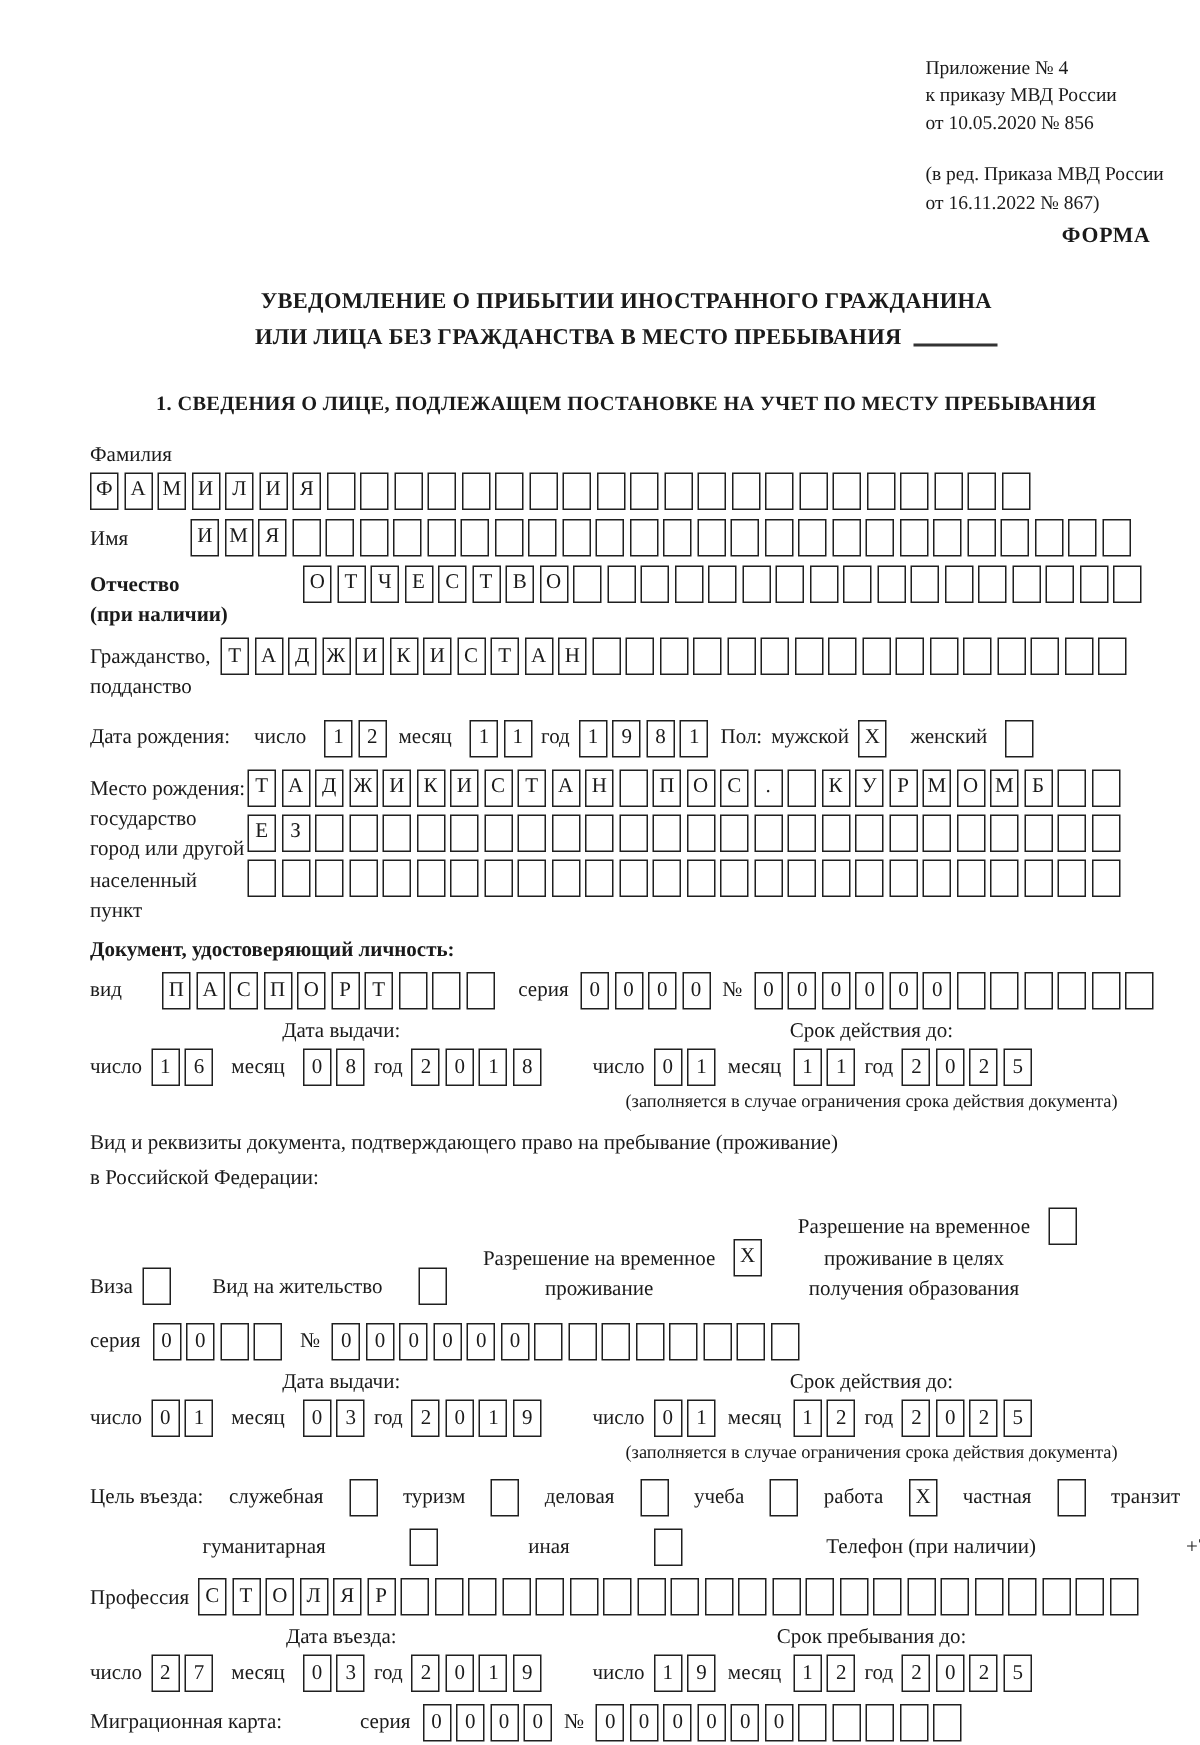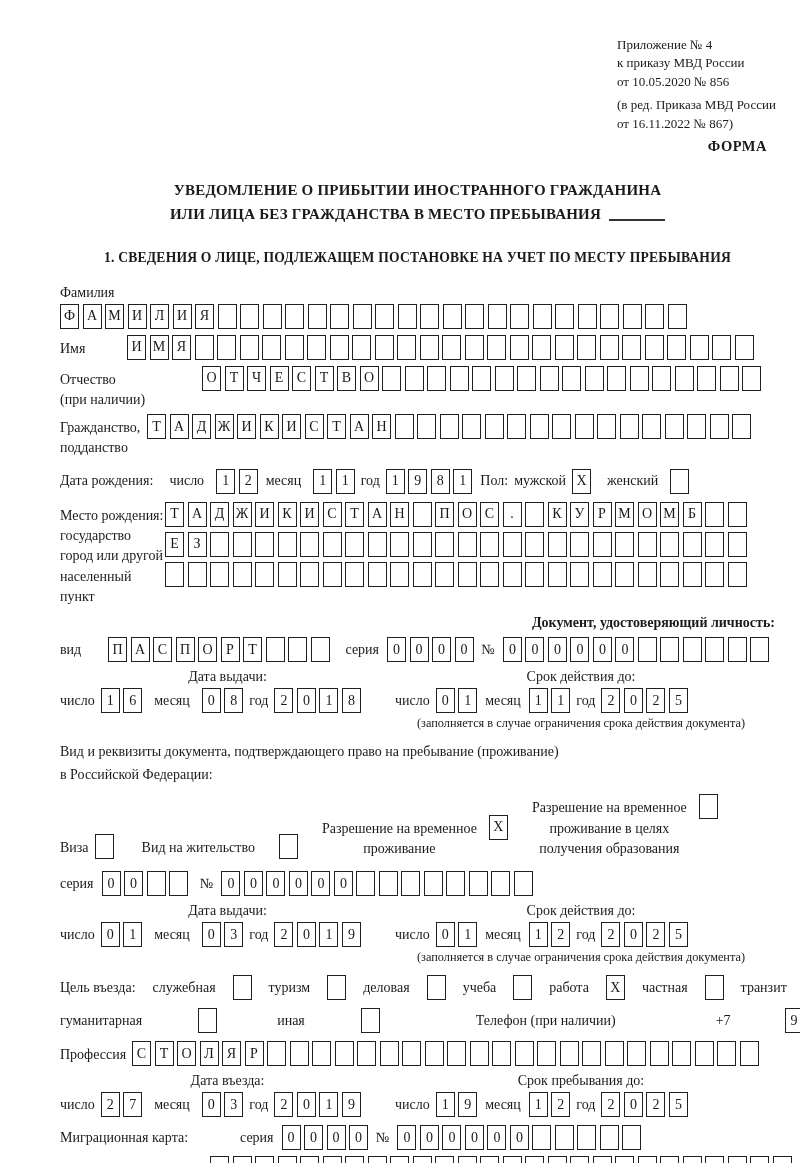"(в ред. Приказа МВД России" .ed-block { margin-top: 5px -> 16px }
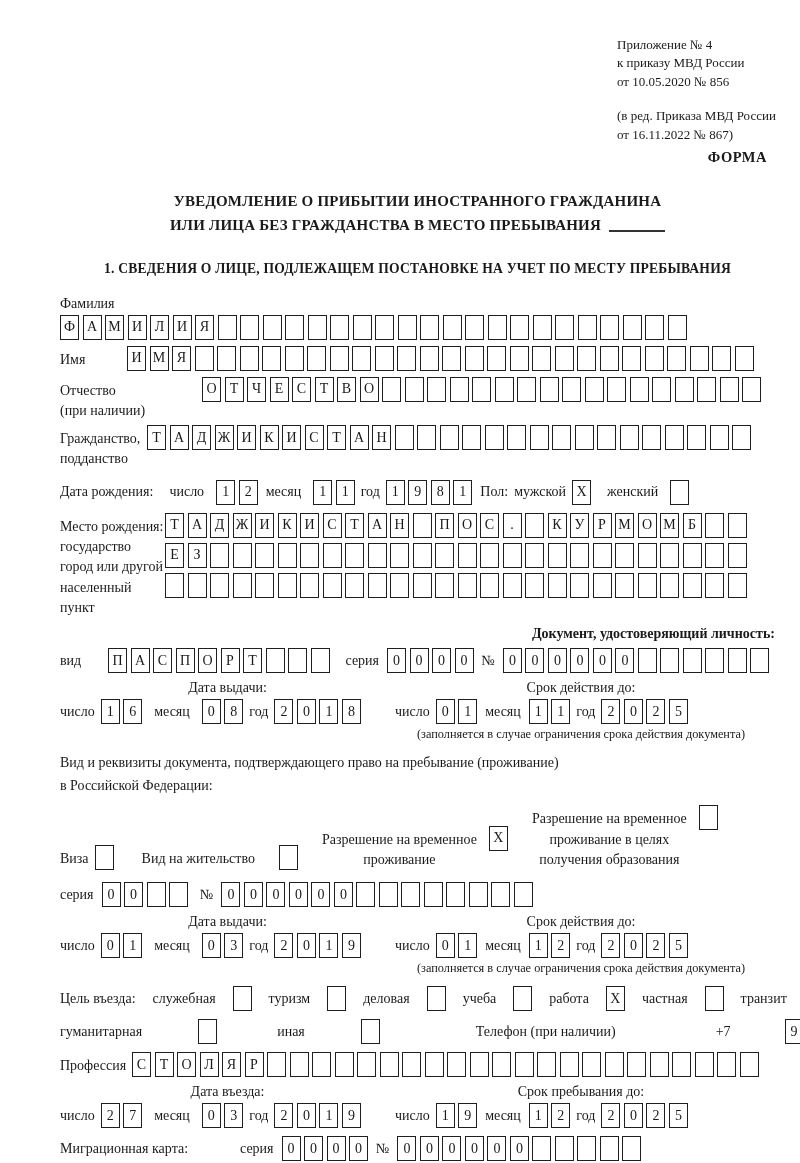"Отчество" div.flabel { font-weight: none -> bold }
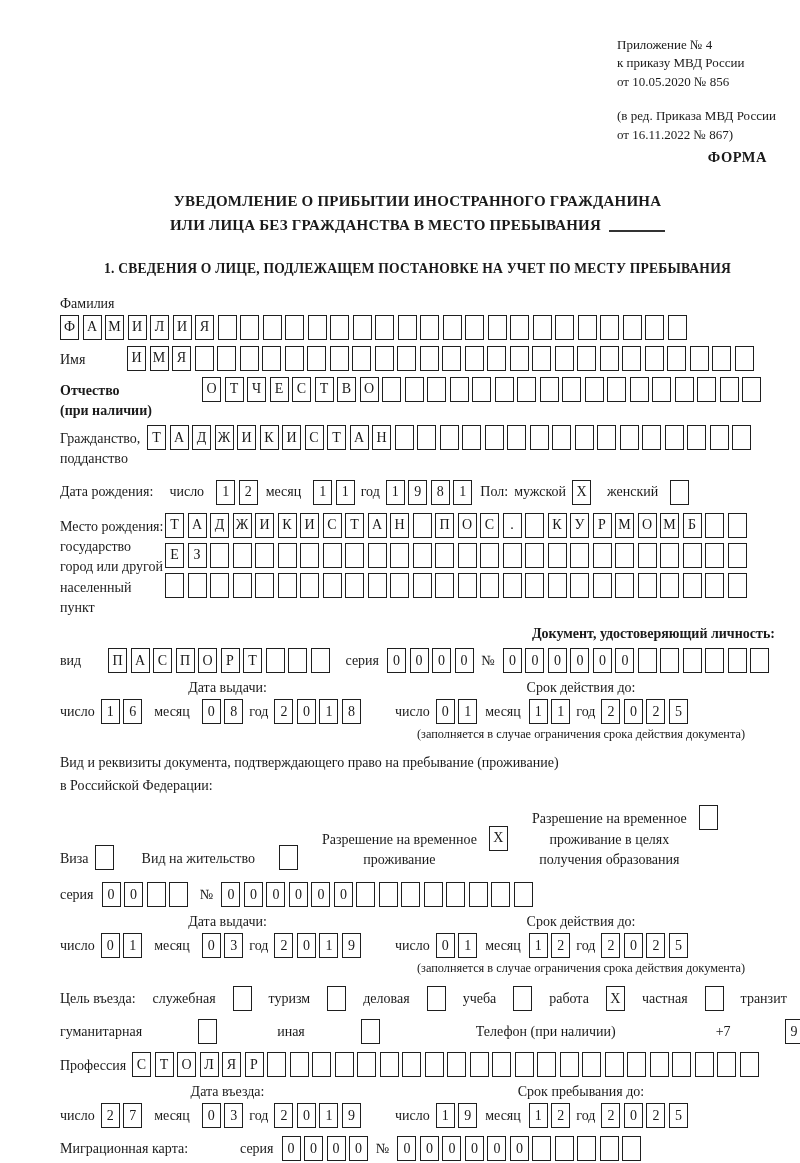"Документ, удостоверяющий личность:" .doc-heading { text-align: right -> left }
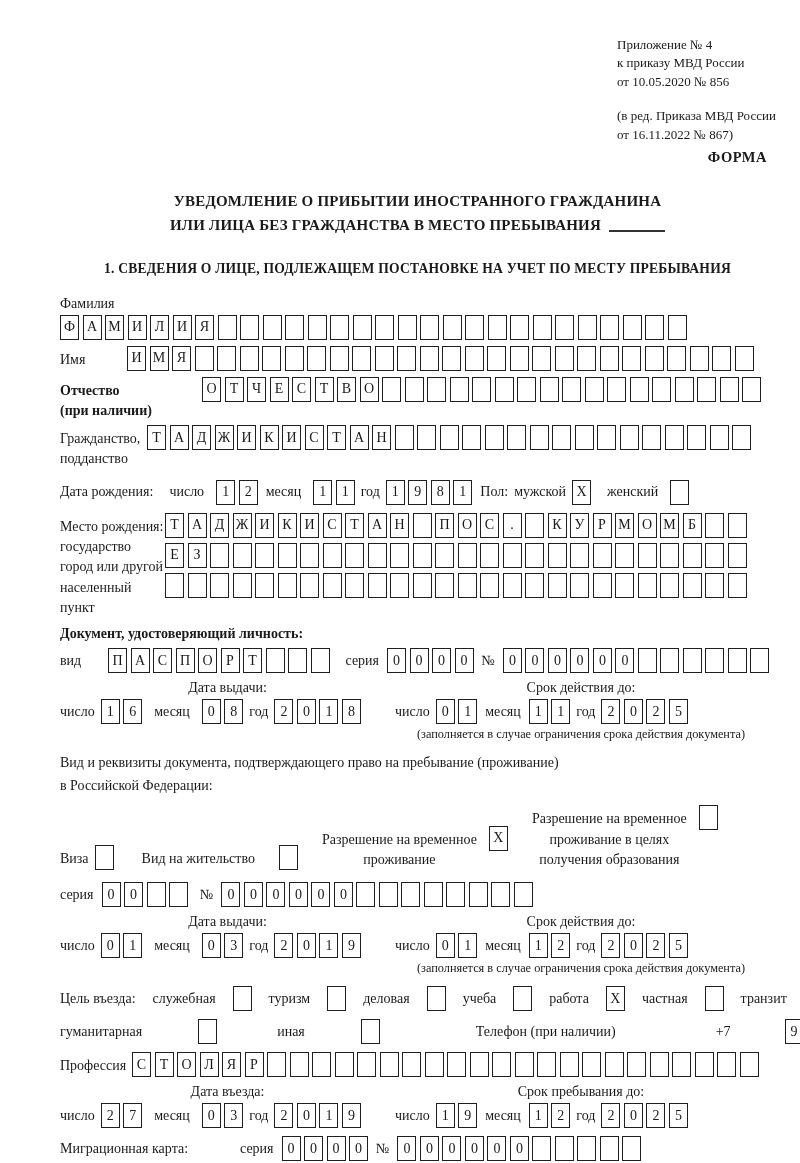"гуманитарная" div.dline { margin-left: none -> 75px }
